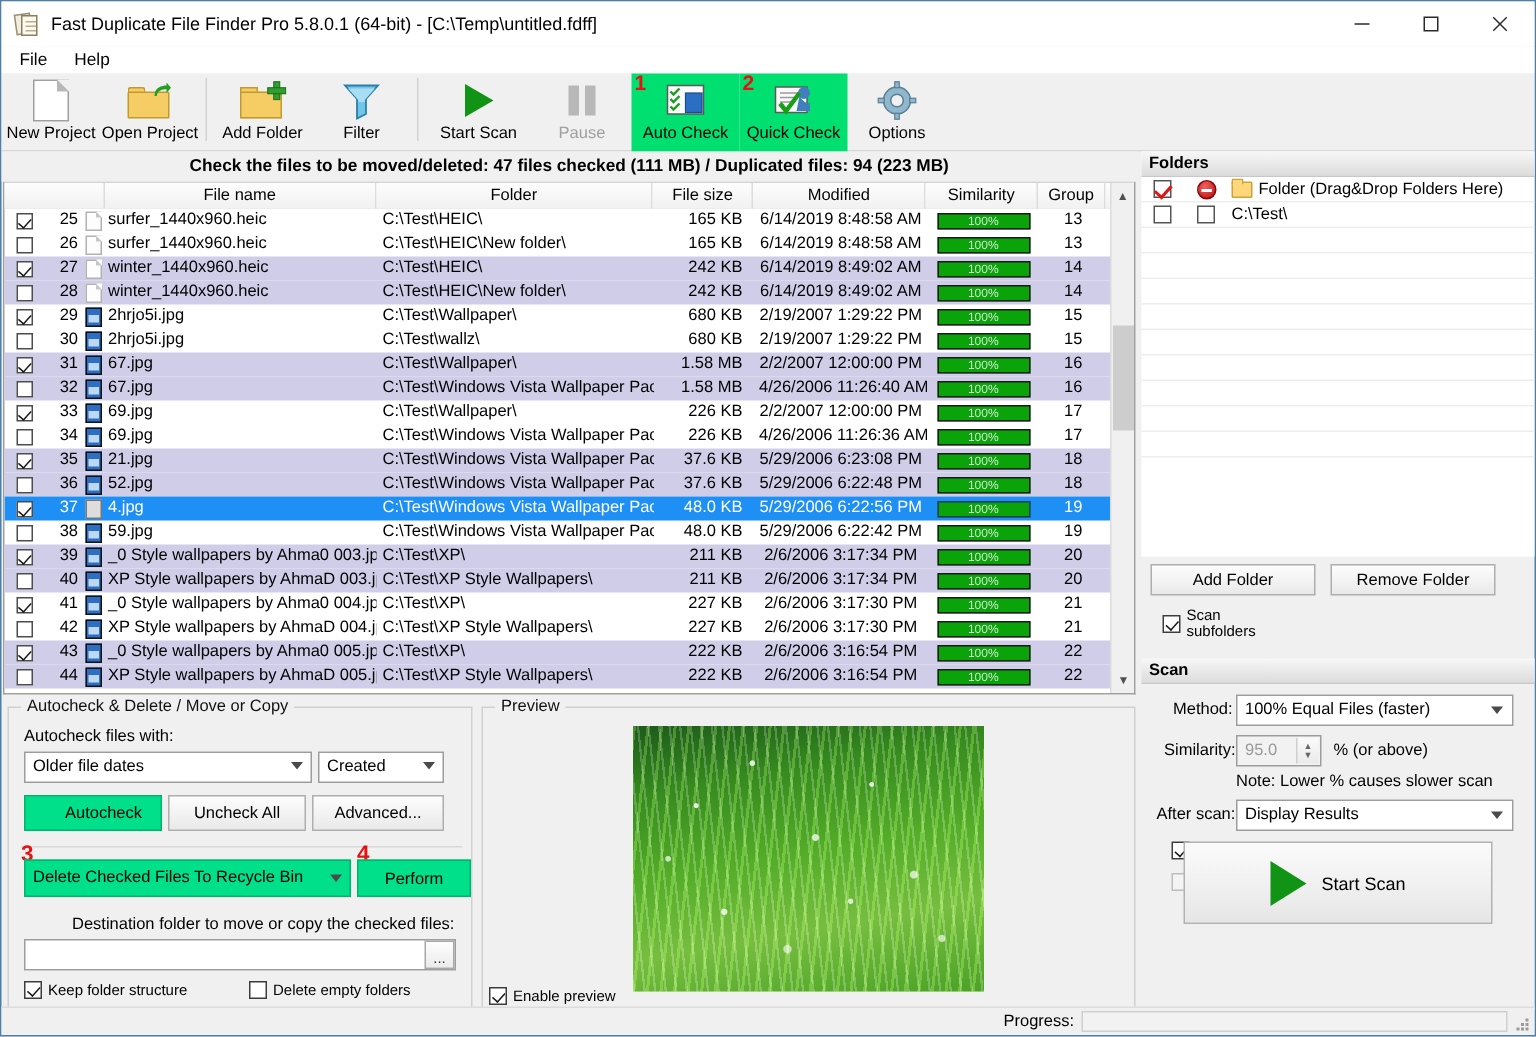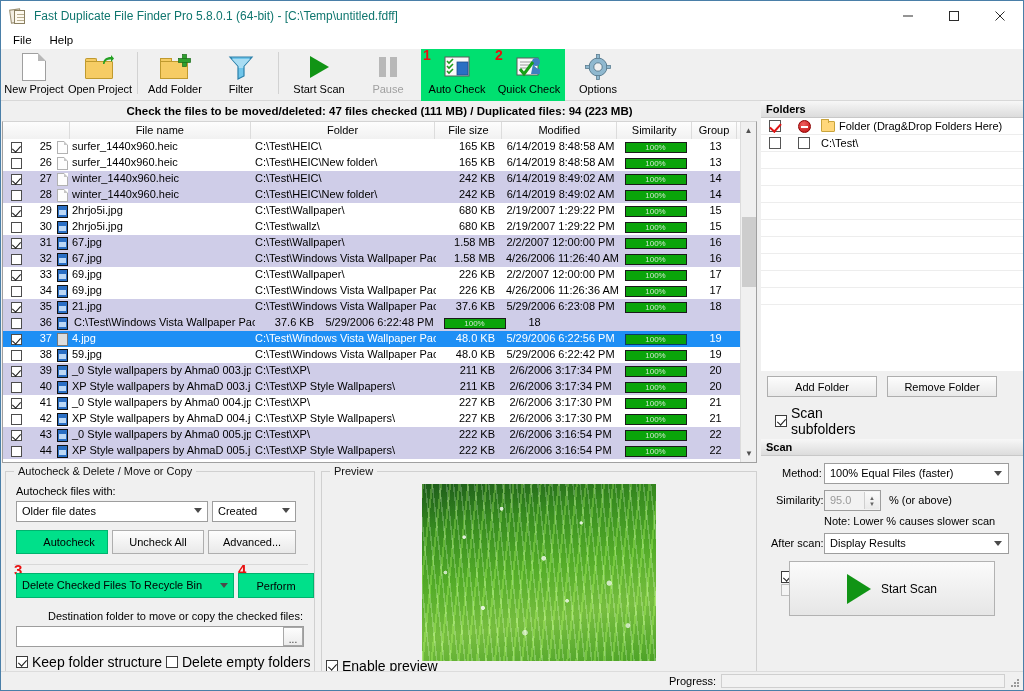"Fast Duplicate File Finder Pro" .title-text { color: #0f766e -> #000000 }
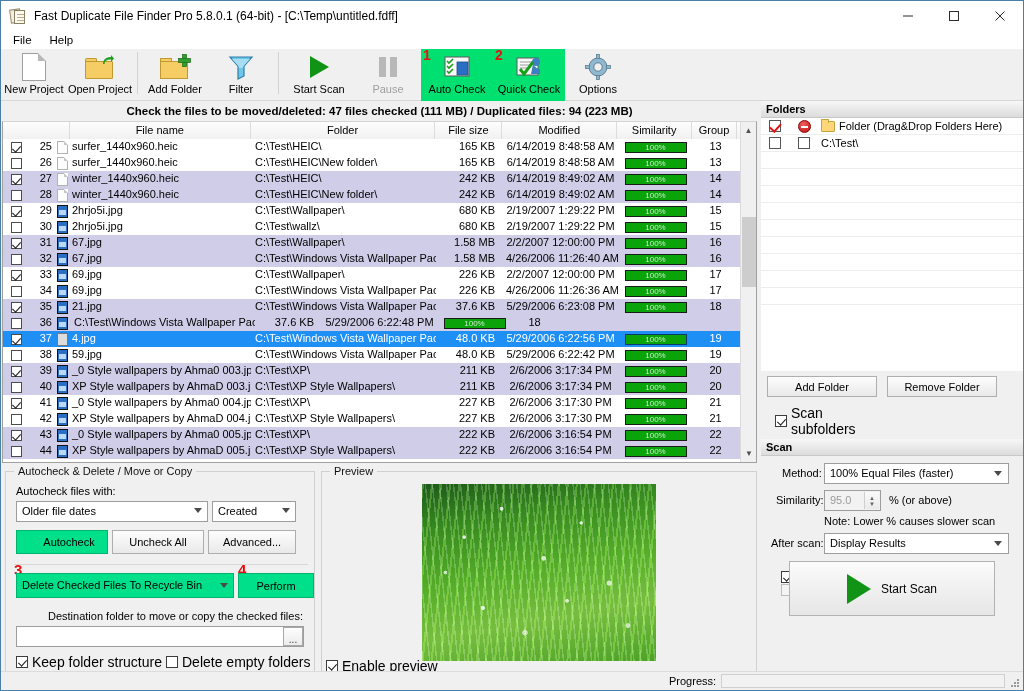"52.jpg" div.cell { html: none -> <div>52.jpg</div> }
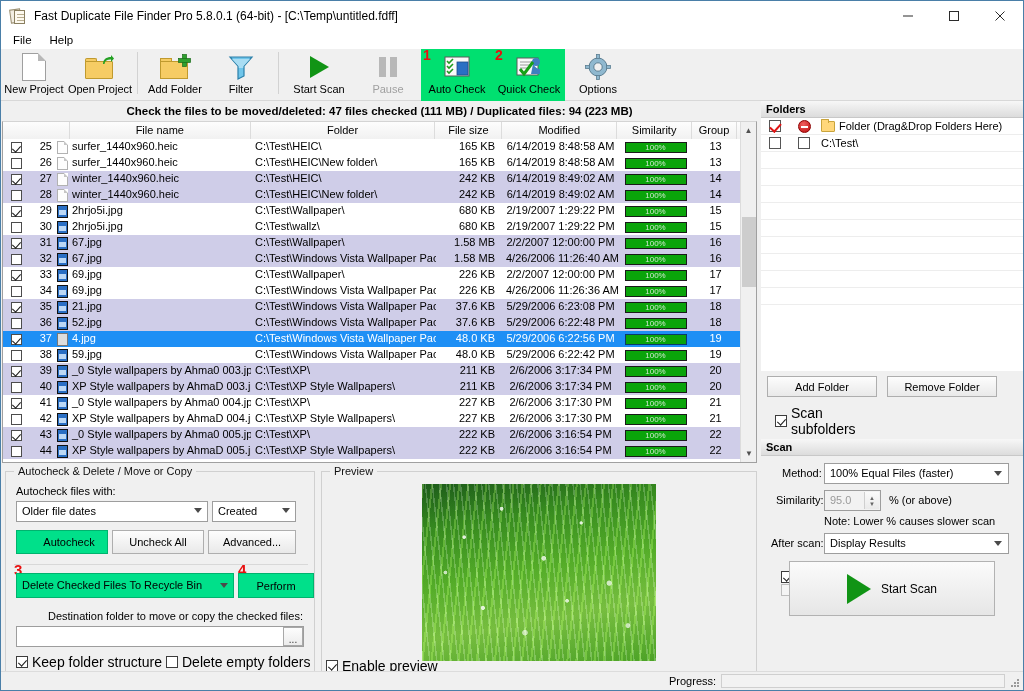"Scan subfolders" .chk { font-size: 14px -> 10px }
